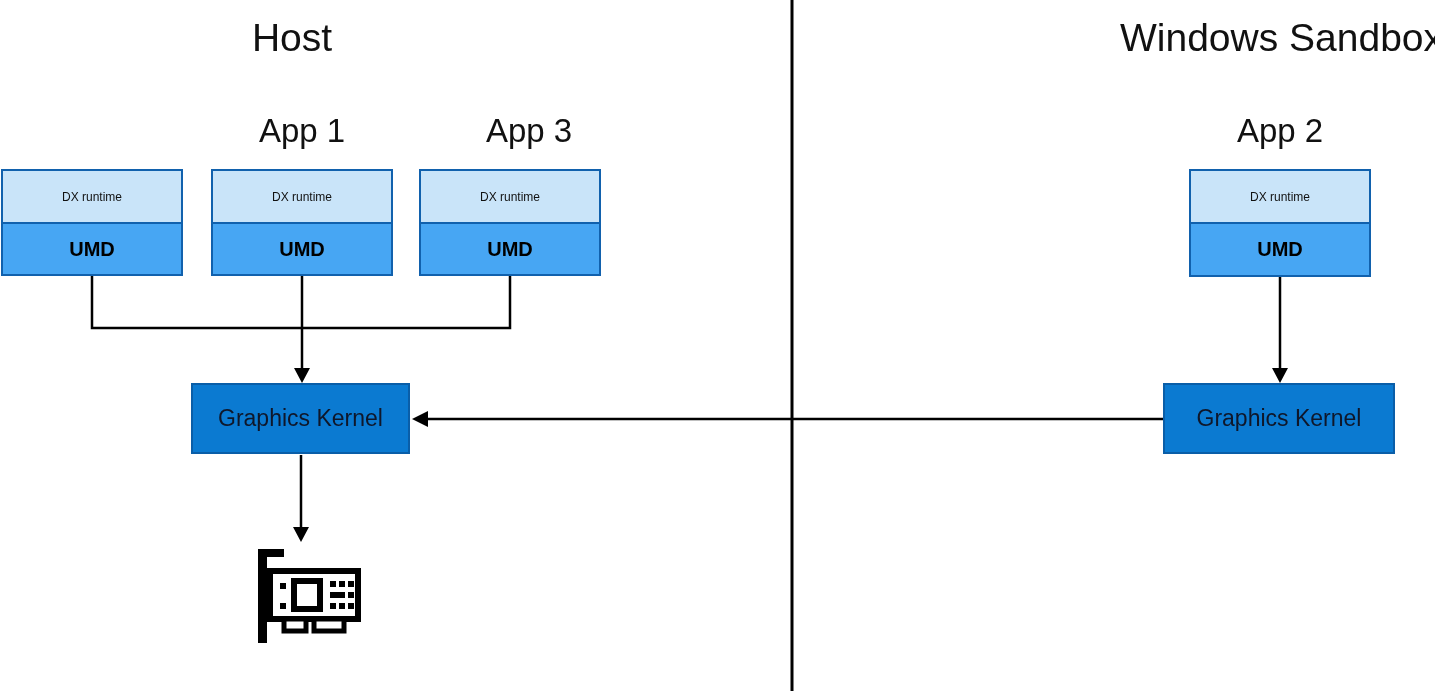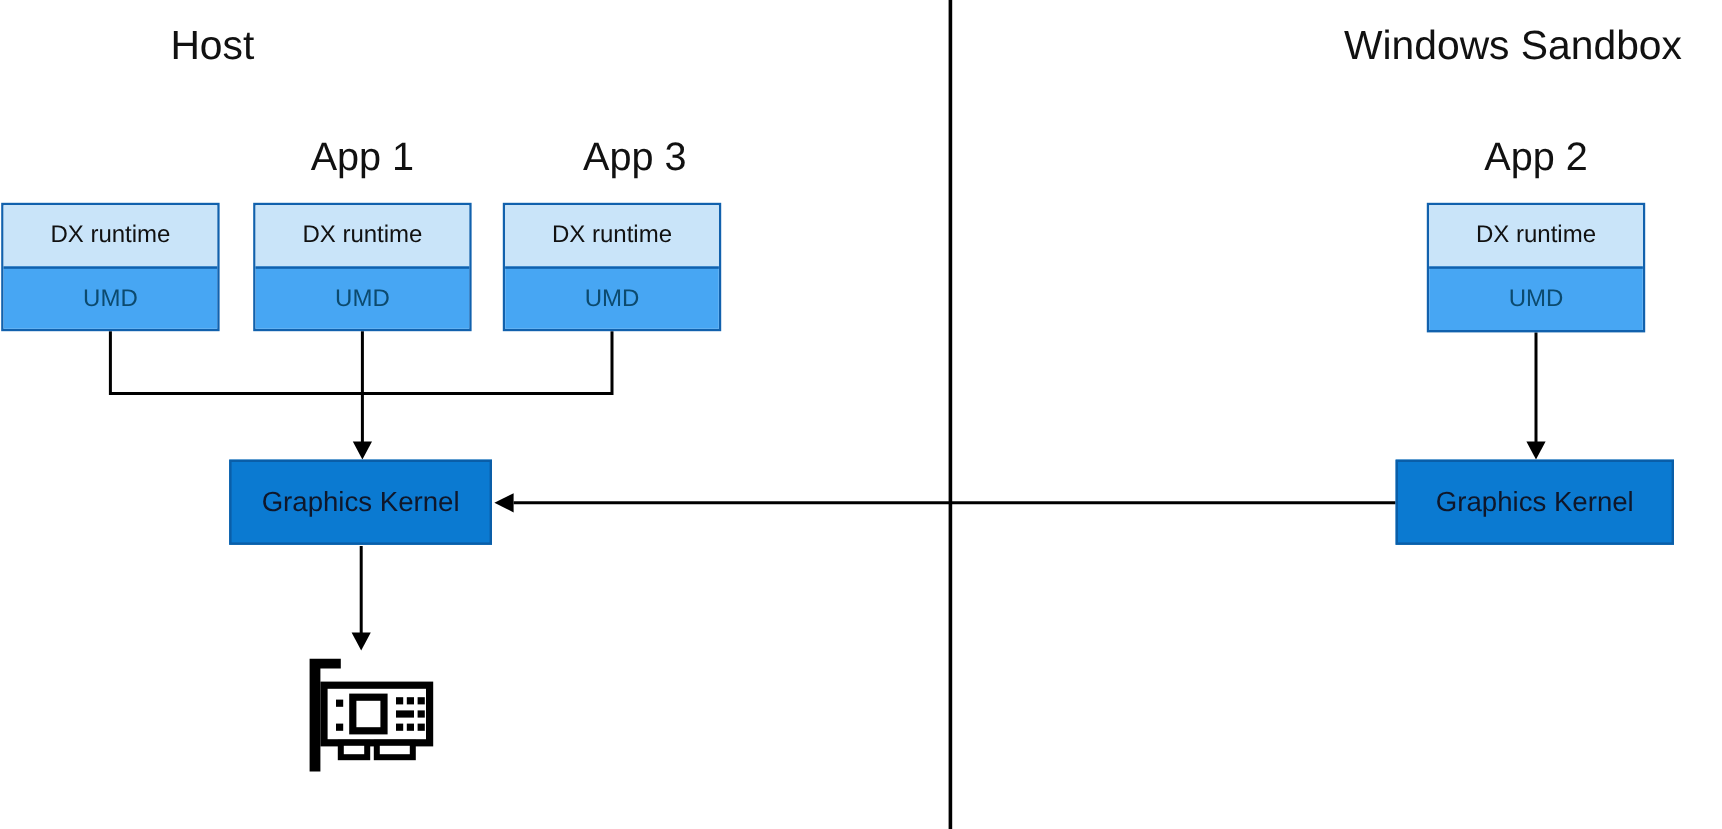"Host" .section-title { font-size: 34px -> 39px; text-align: none -> center }
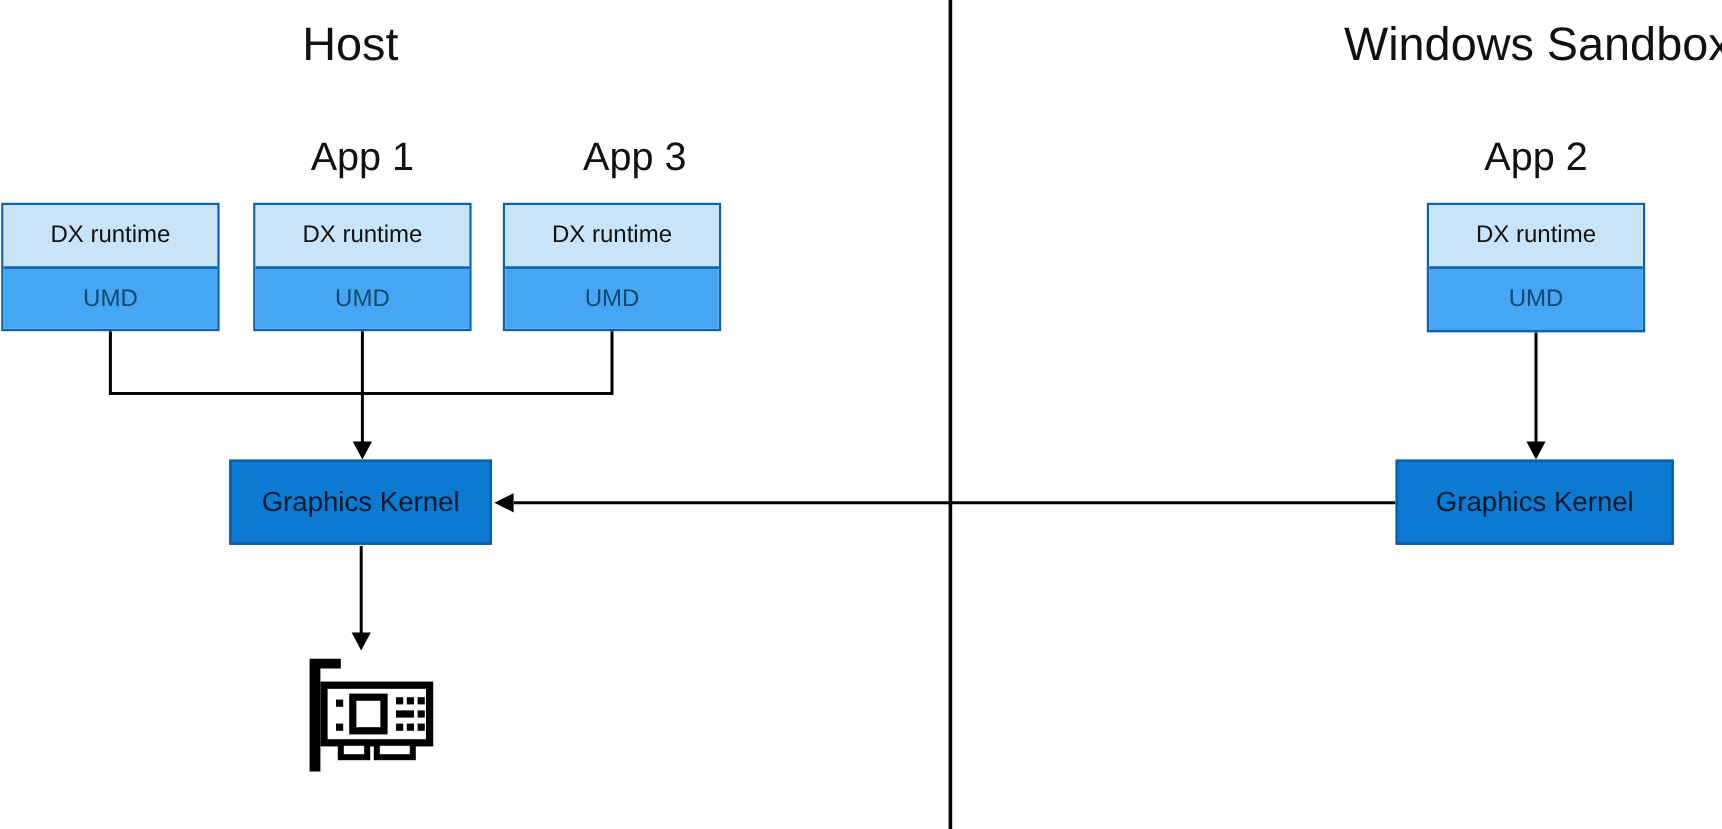"DX runtime" .layer-dx { font-size: 20px -> 12px }
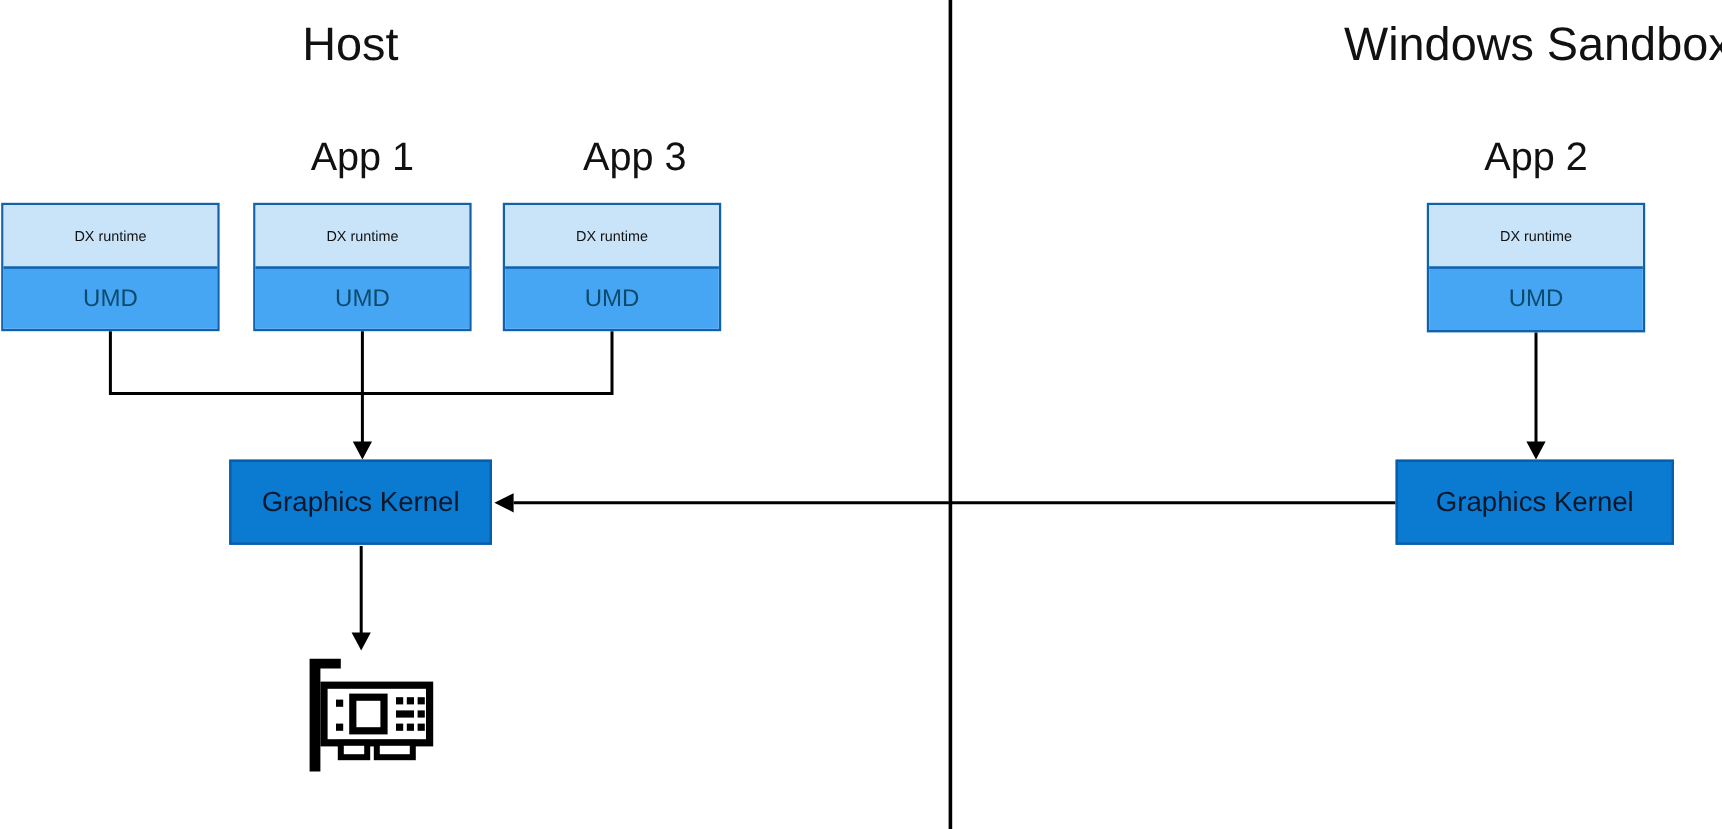"UMD" .layer-umd { color: #0c4a6e -> #000000; font-weight: none -> bold }
